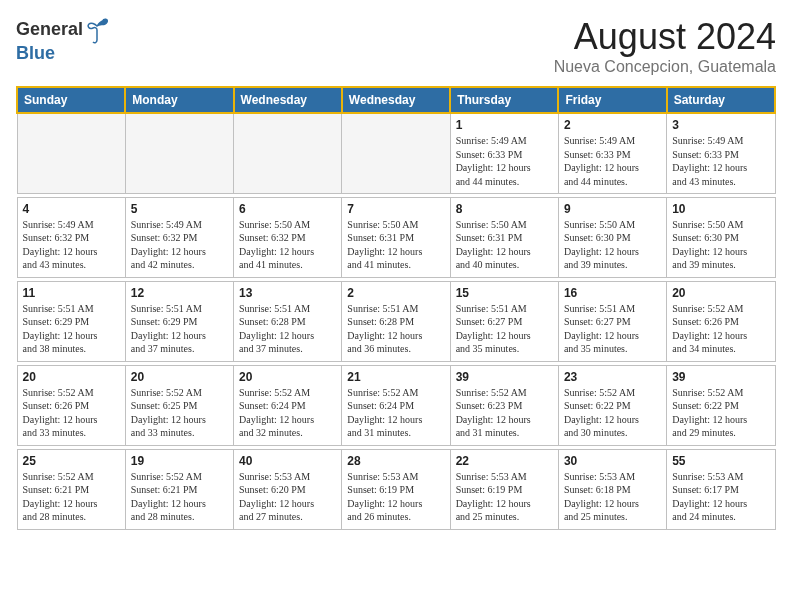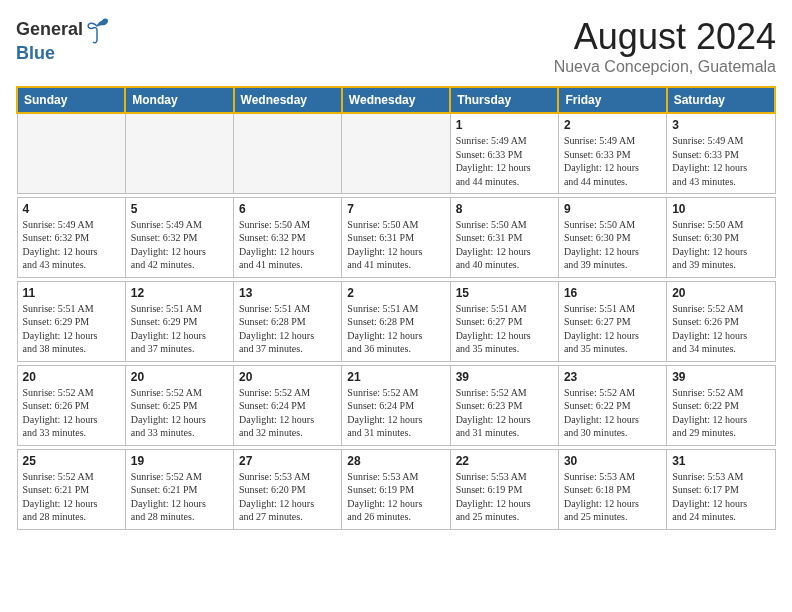"27" span.day-number { text: 27 -> 40 }
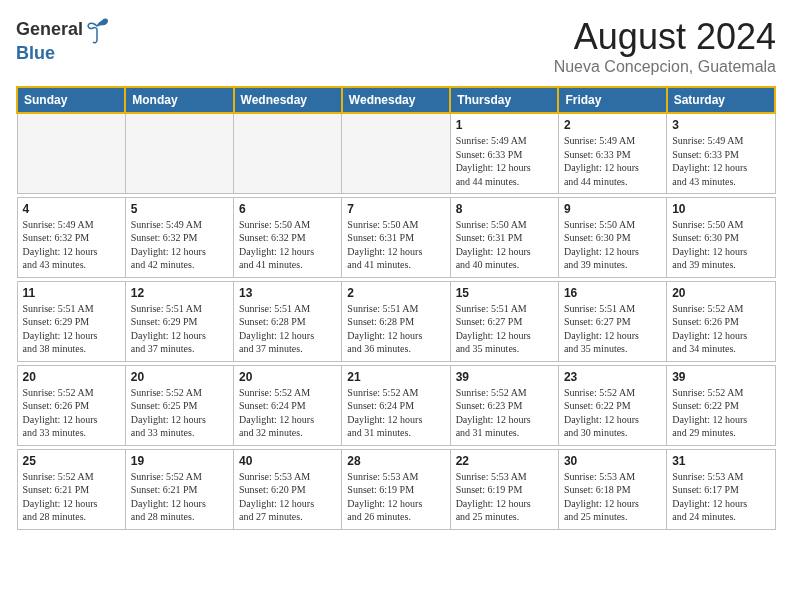"31" span.day-number { text: 31 -> 55 }
